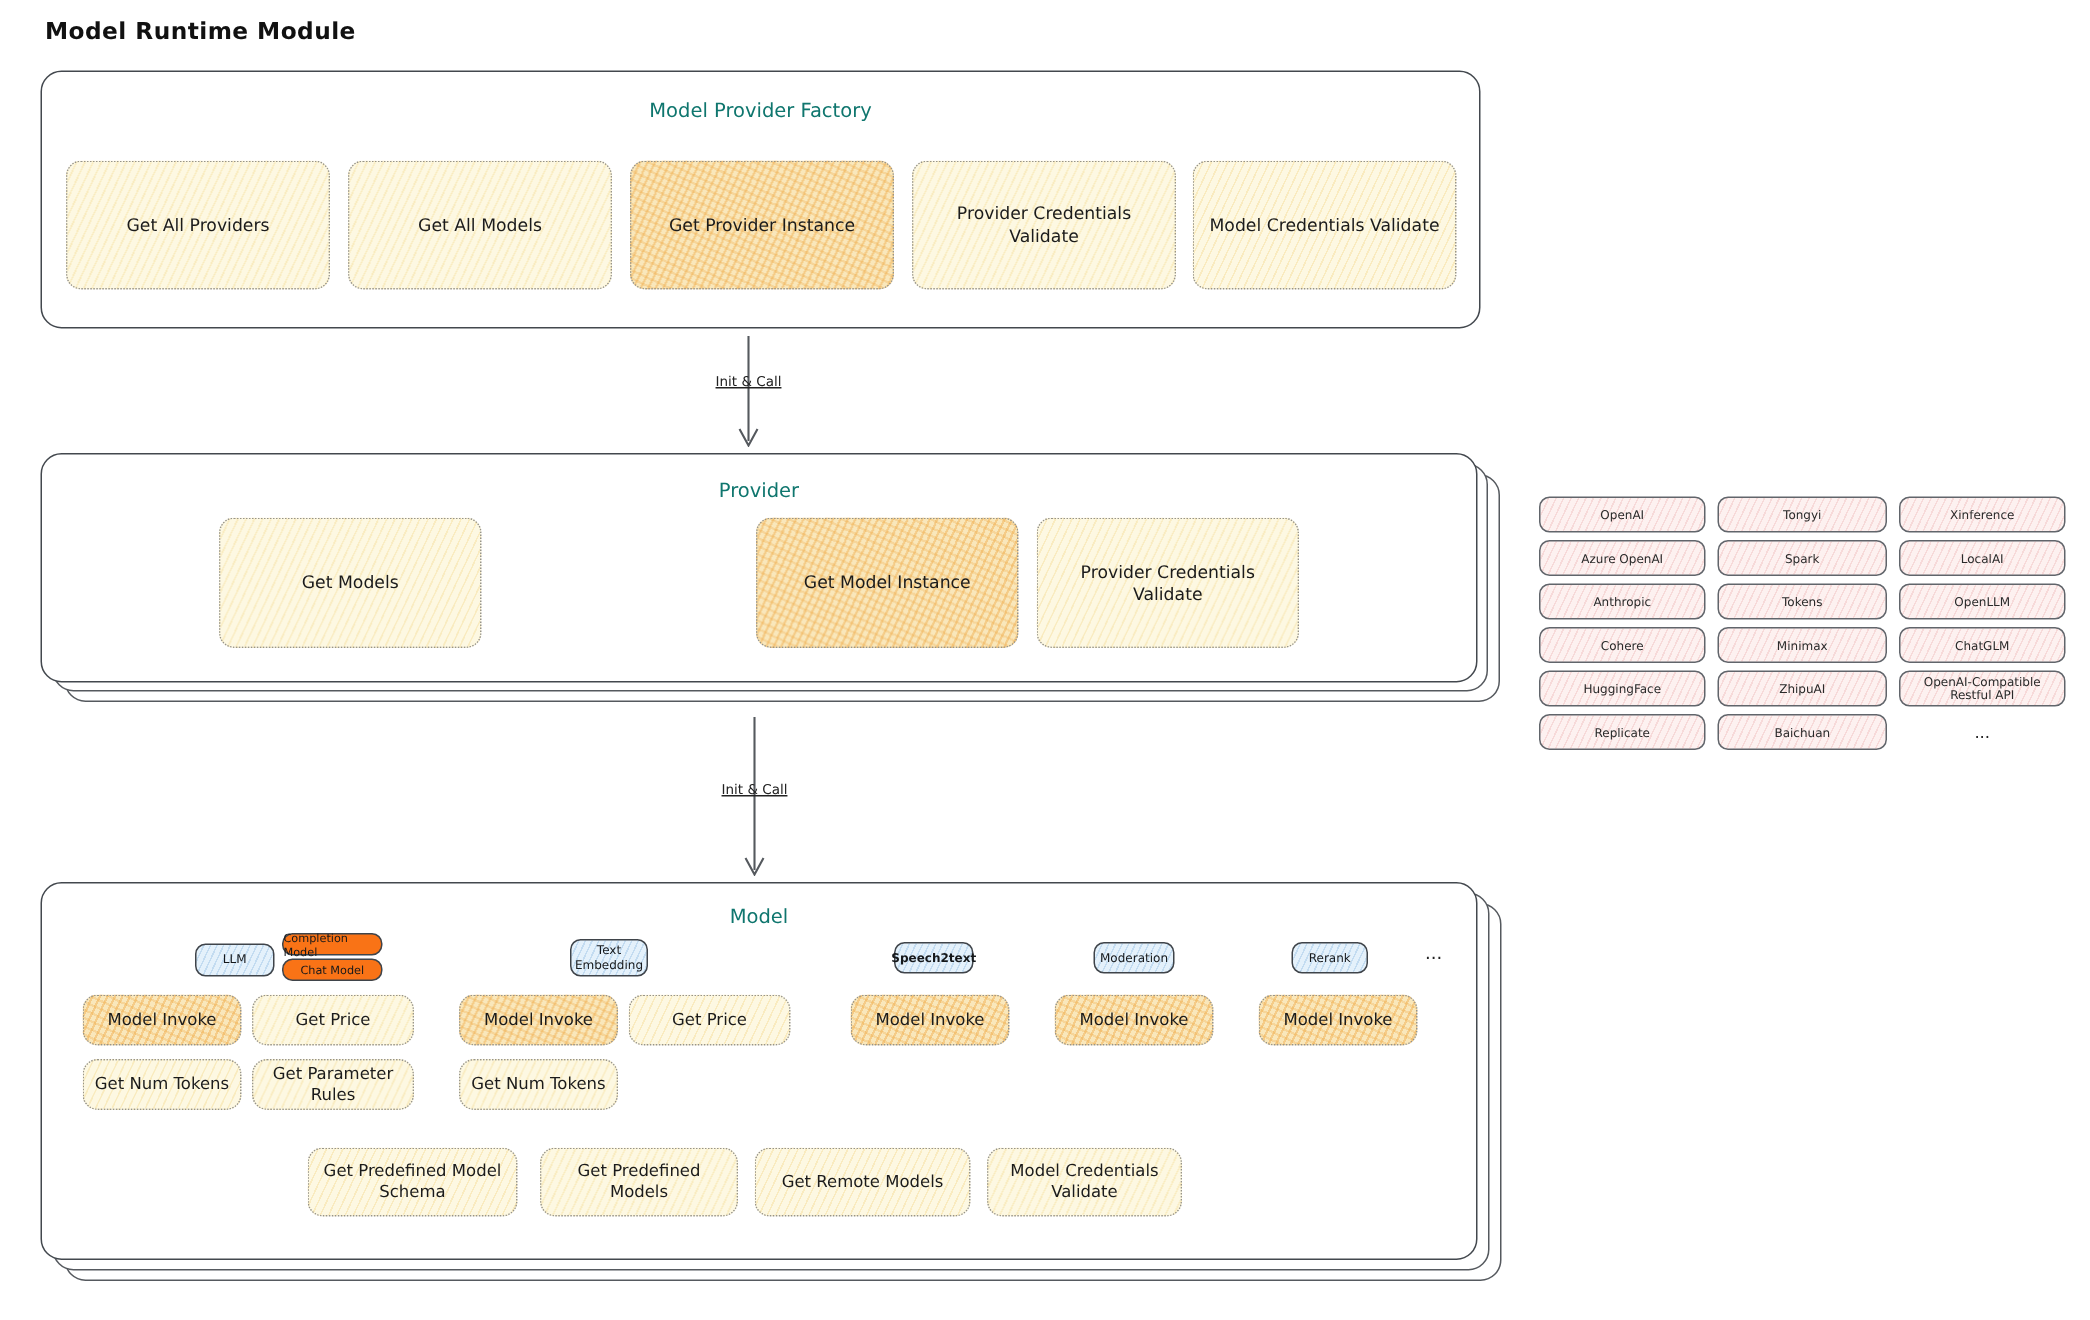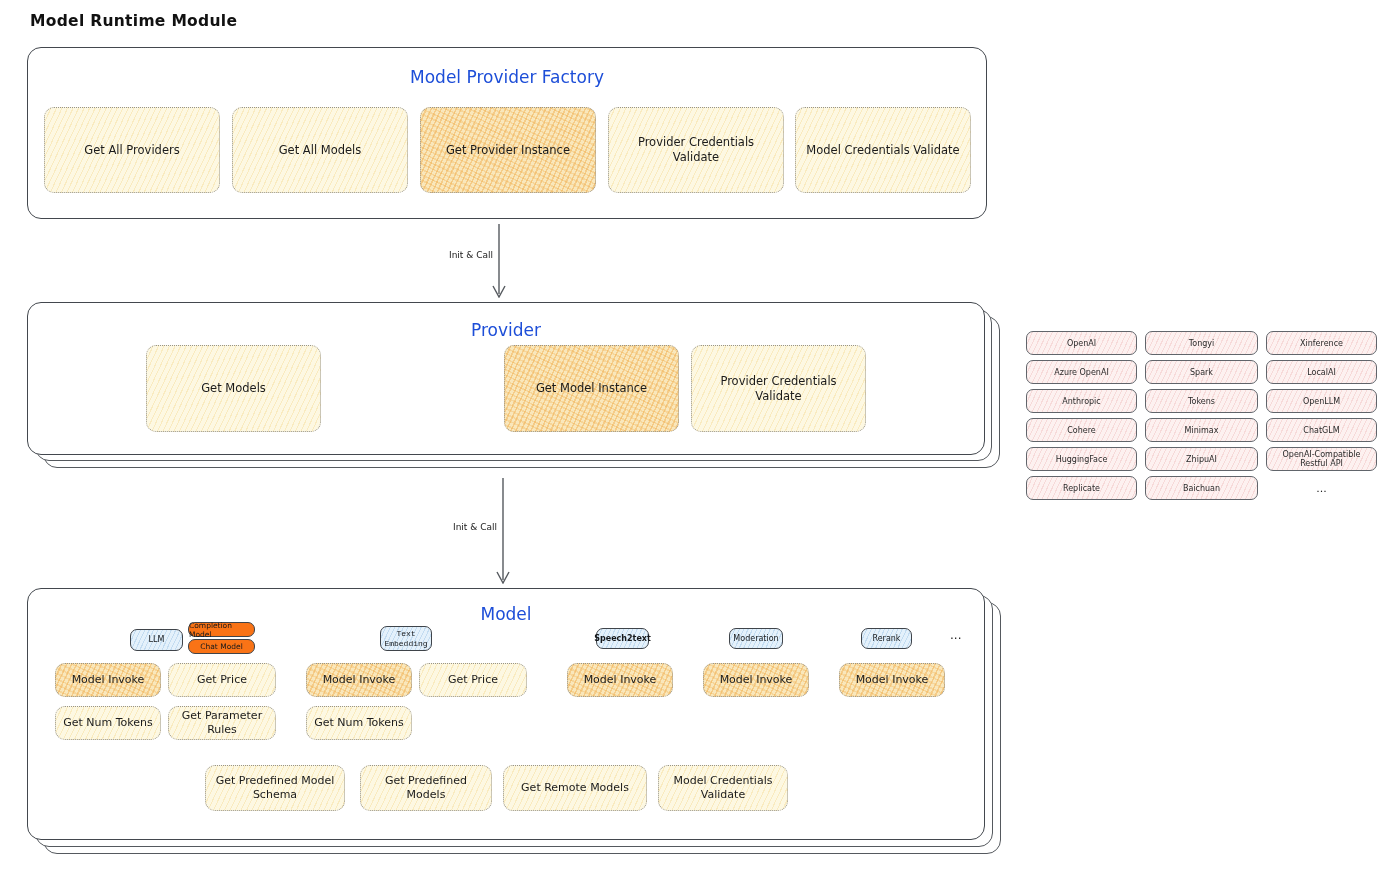"Model Provider Factory" .panel-title { color: #1d4ed8 -> #0f766e; font-size: 17px -> 13px }
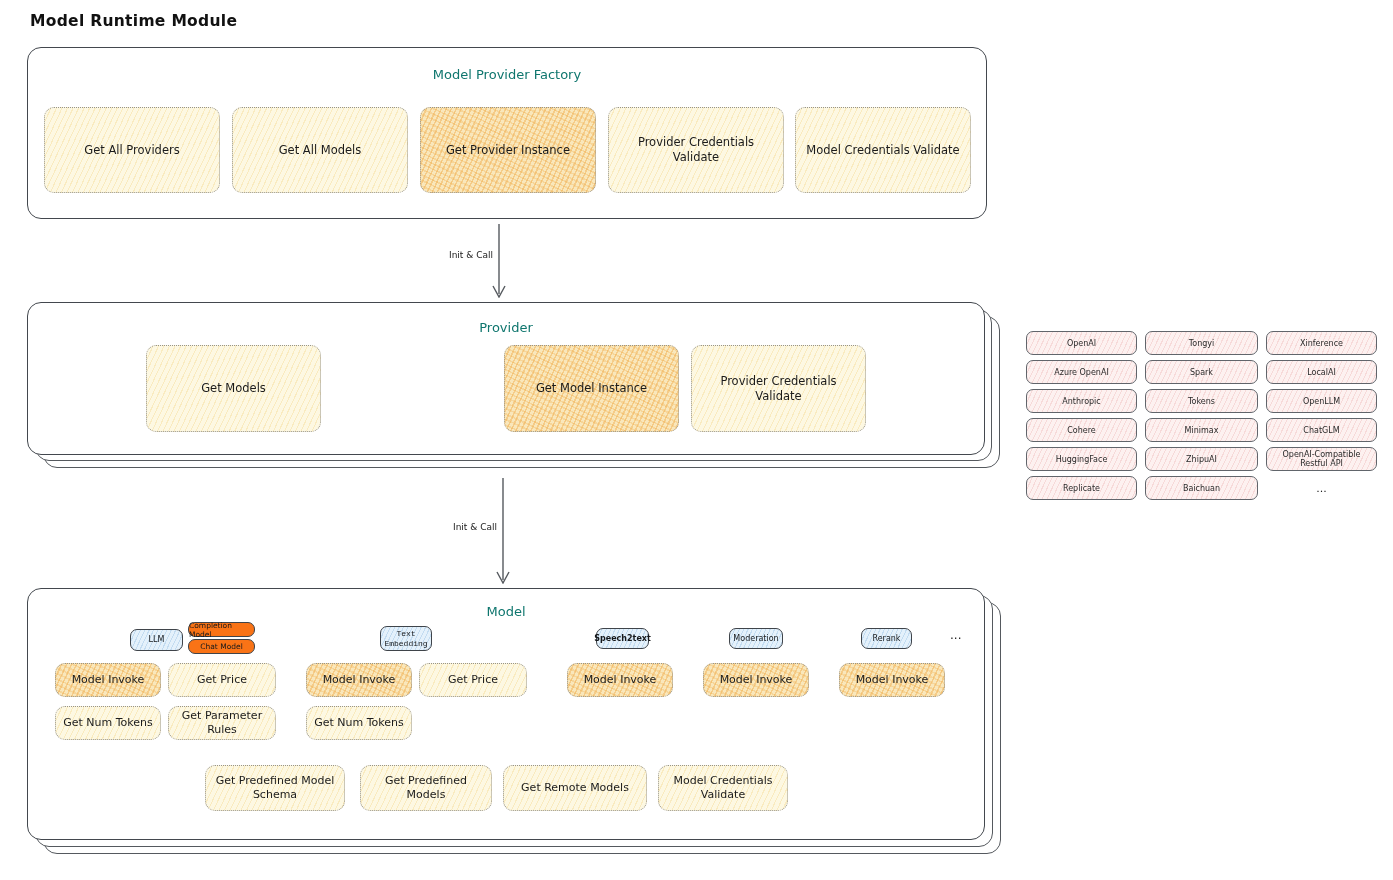"Init & Call" .arrow-label { text-align: none -> center; text-decoration: none -> underline }
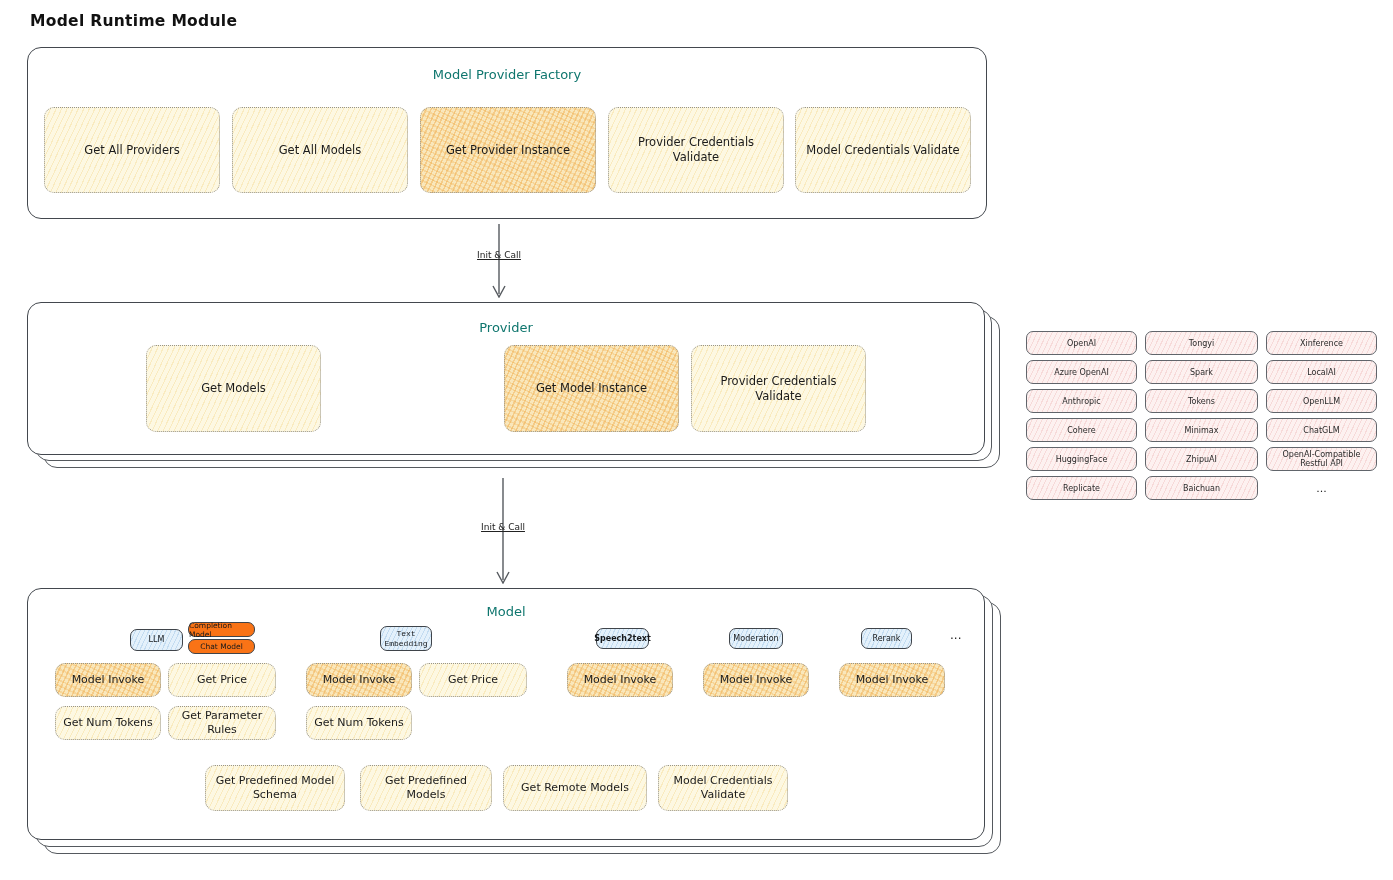"Text Embedding" div.abs { font-family: Liberation Mono, monospace -> none }
